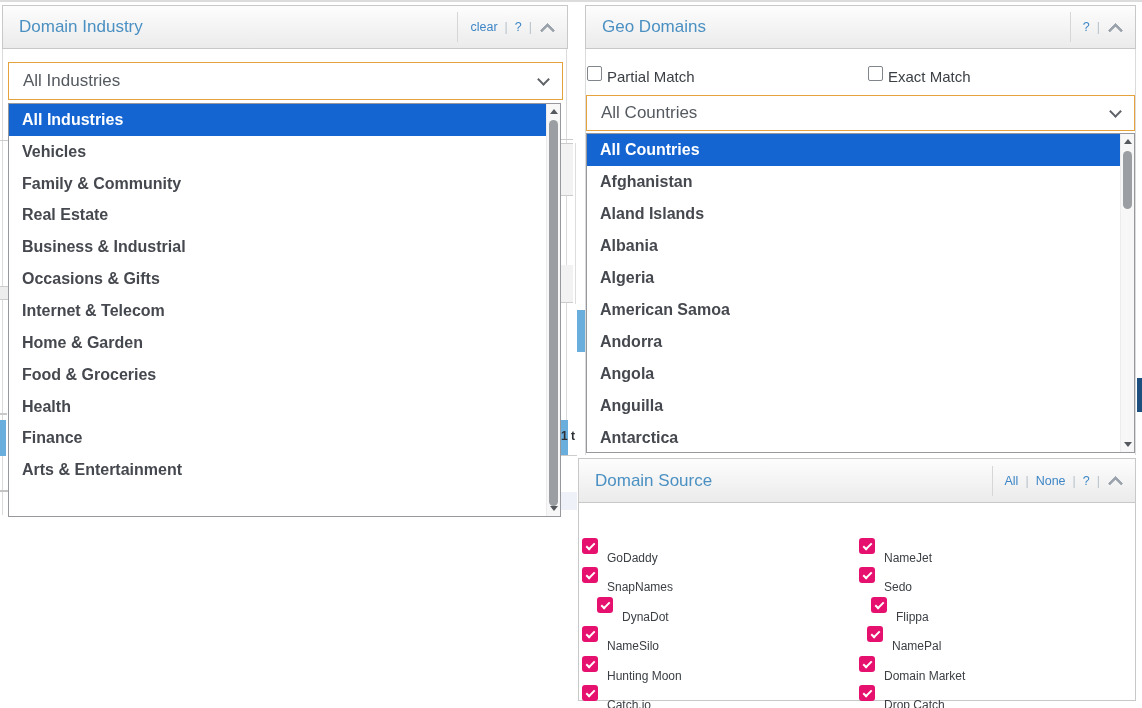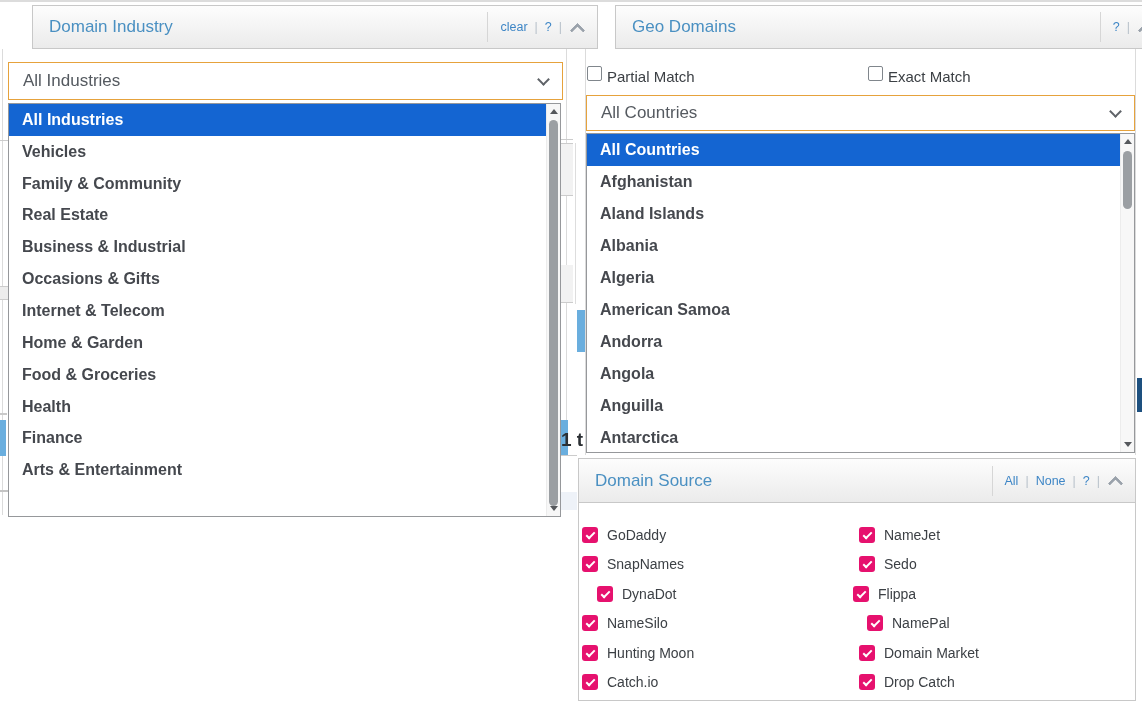"Domain Industry" .panel-header { margin-left: 30px -> none }
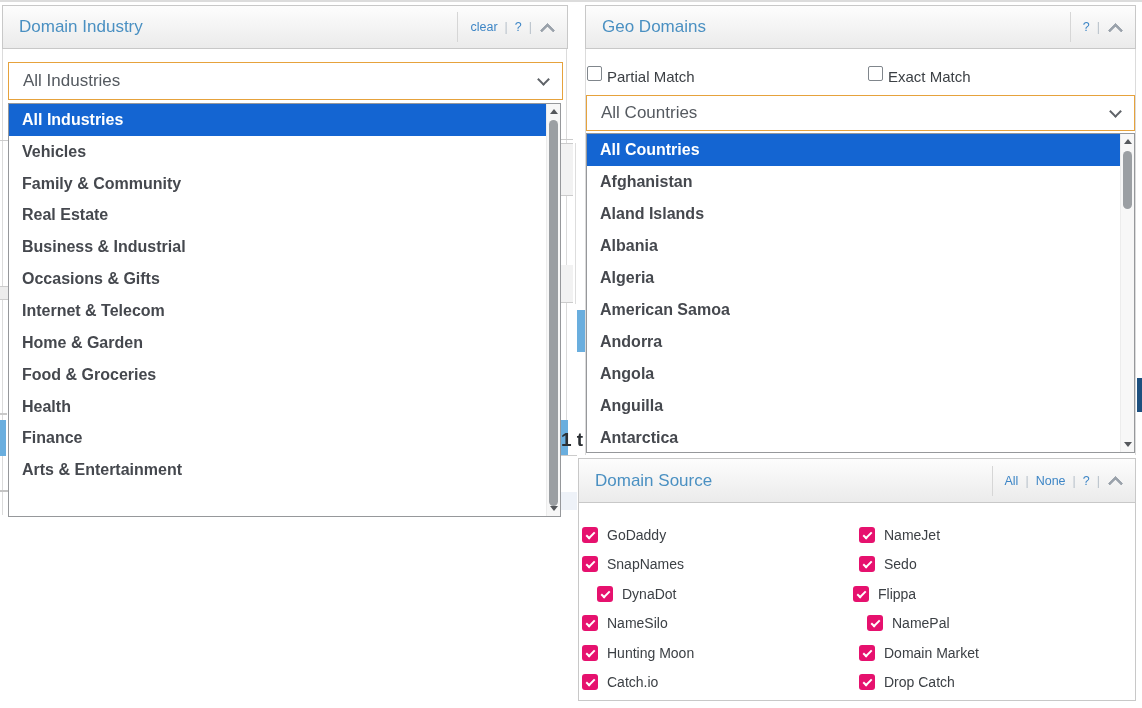"1 t" .frag-text { font-size: 19px -> 12px }
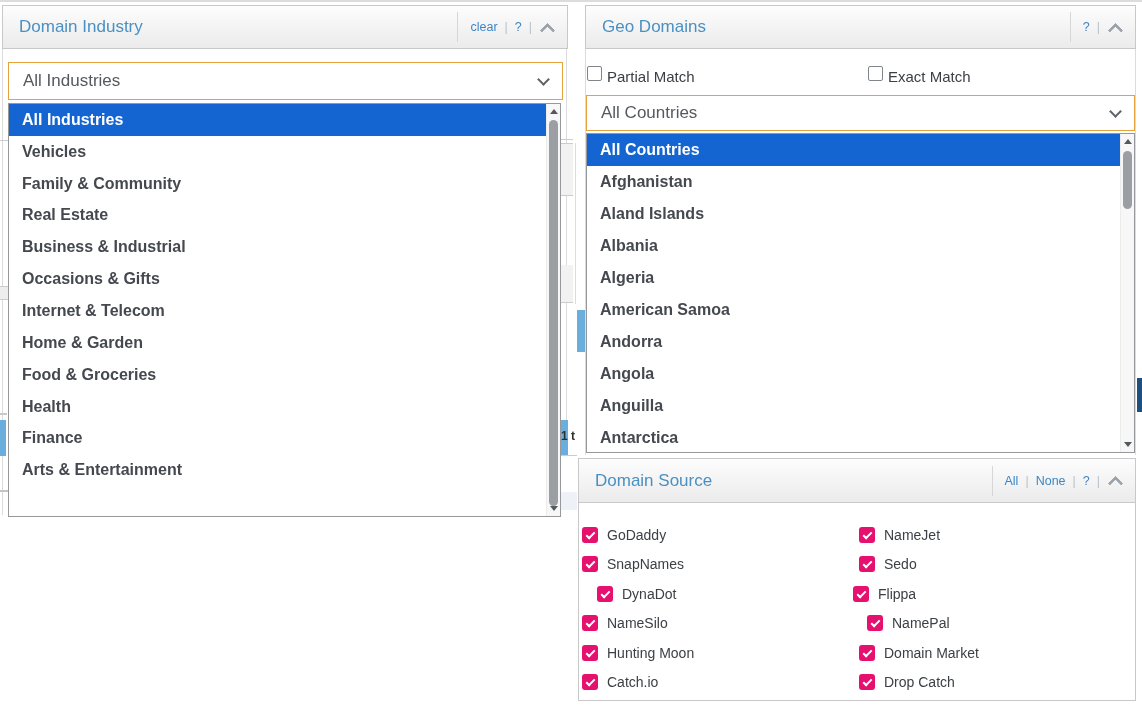"GoDaddy" .src-label { font-size: 14px -> 12px; margin-top: none -> 24px }
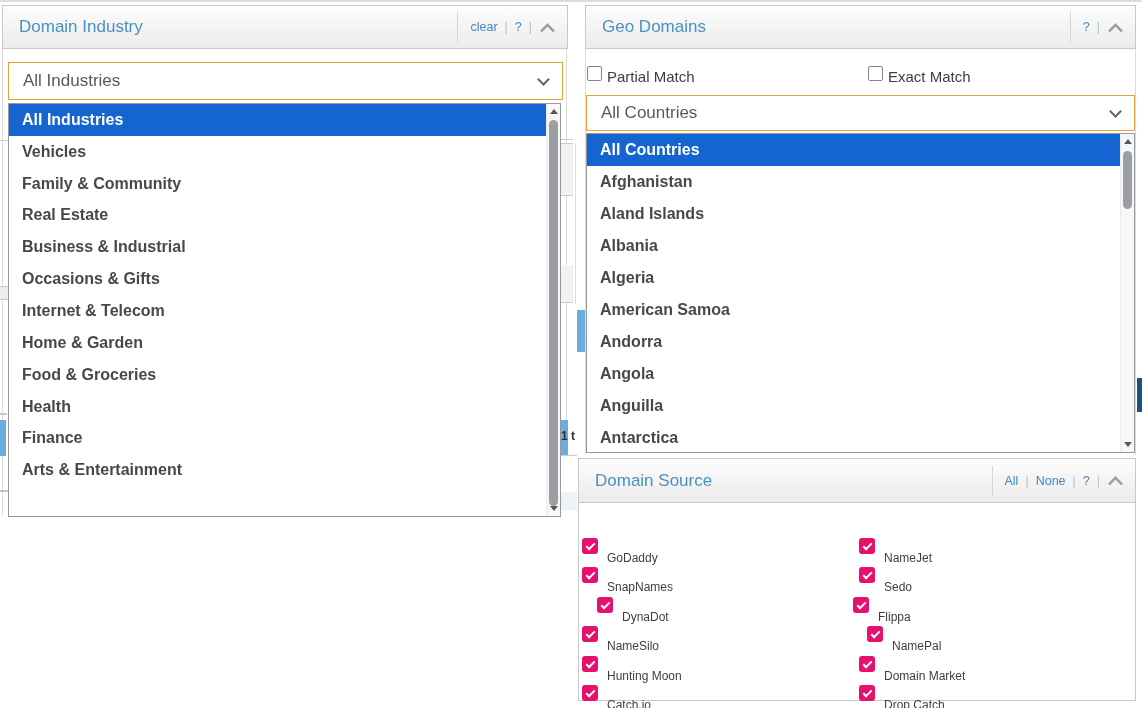"Flippa" div.src-row { left: 274px -> 292px }
